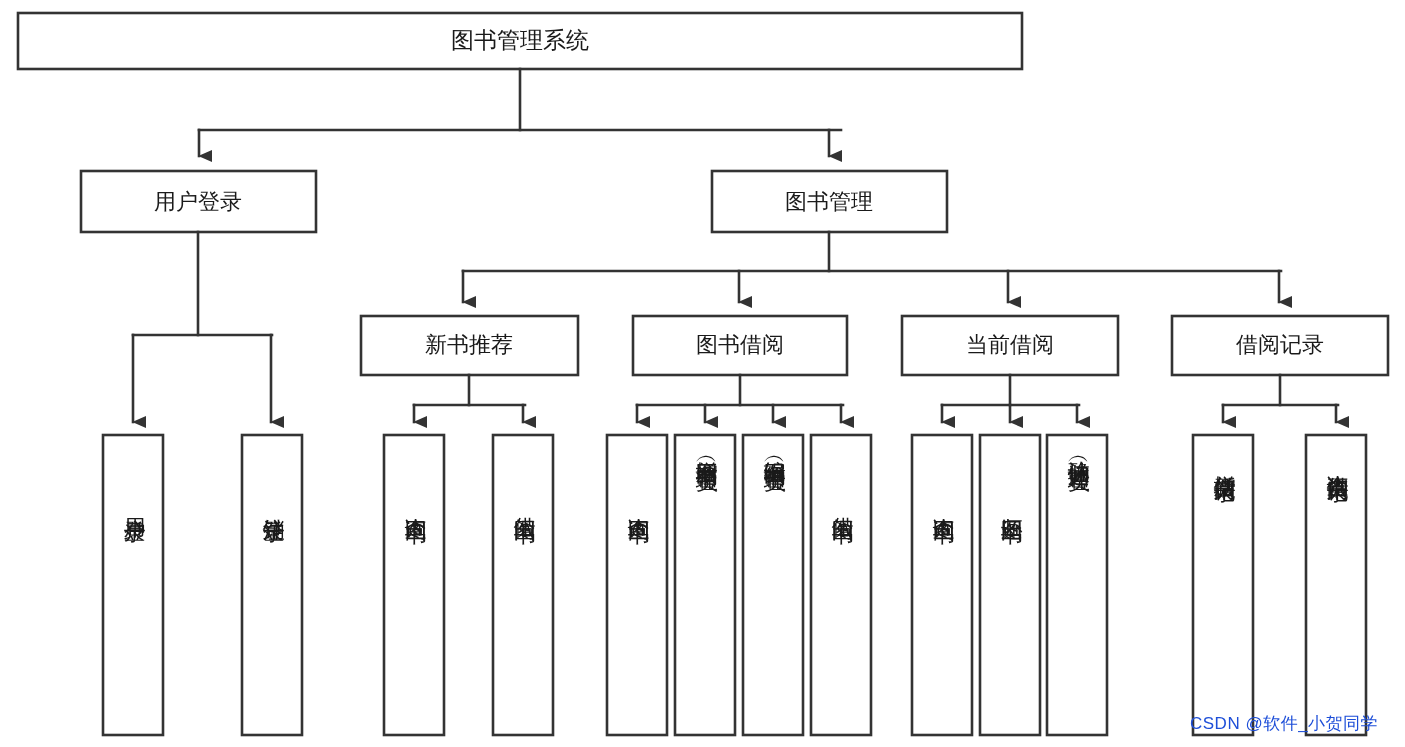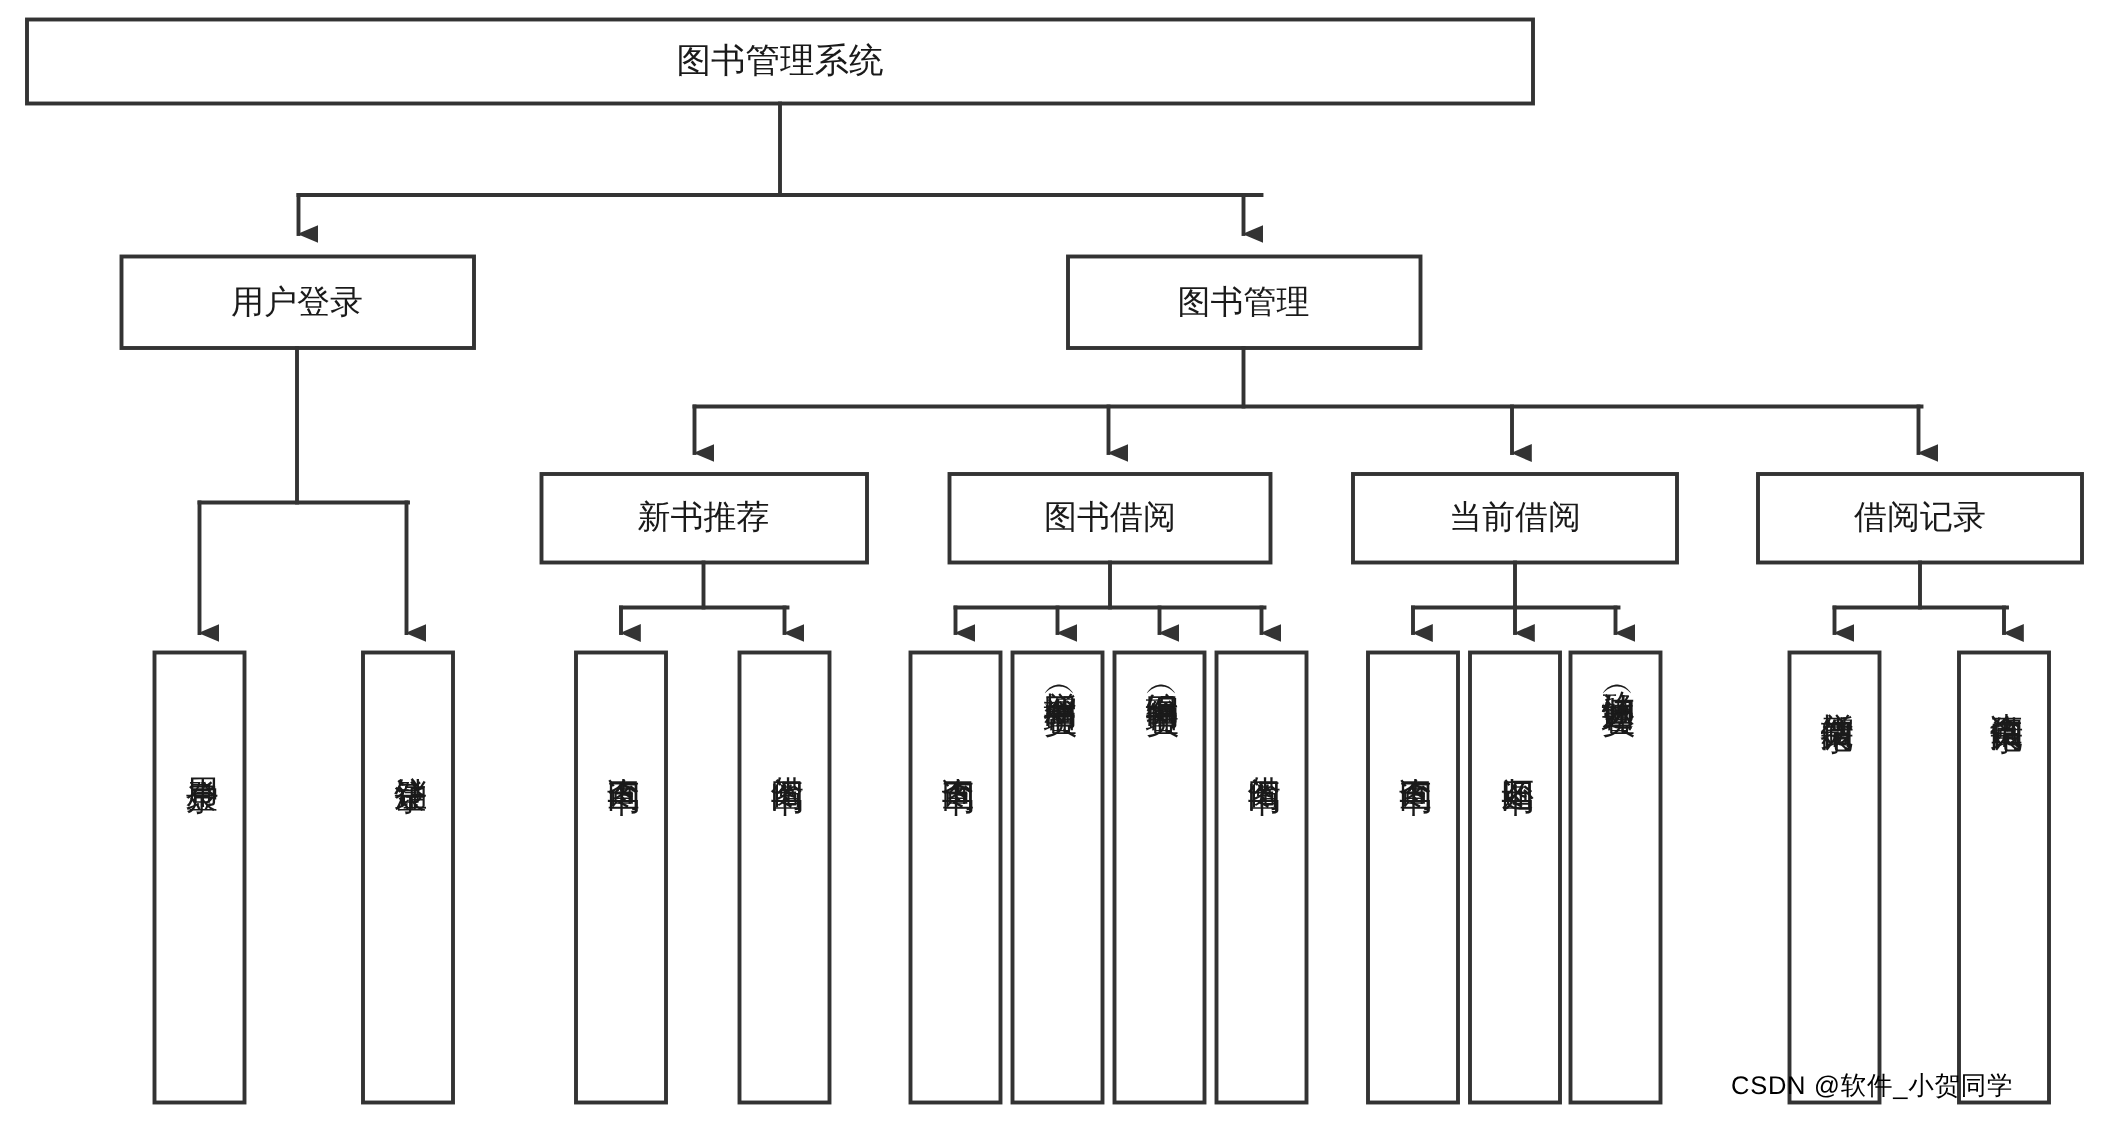"CSDN @软件_小贺同学" .watermark { color: #000000 -> #1d4ed8; left: 1154px -> 1190px }
